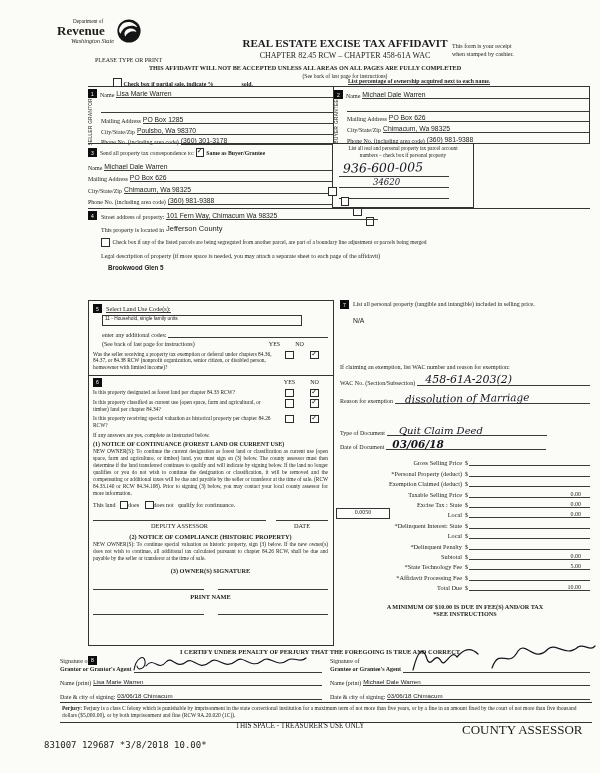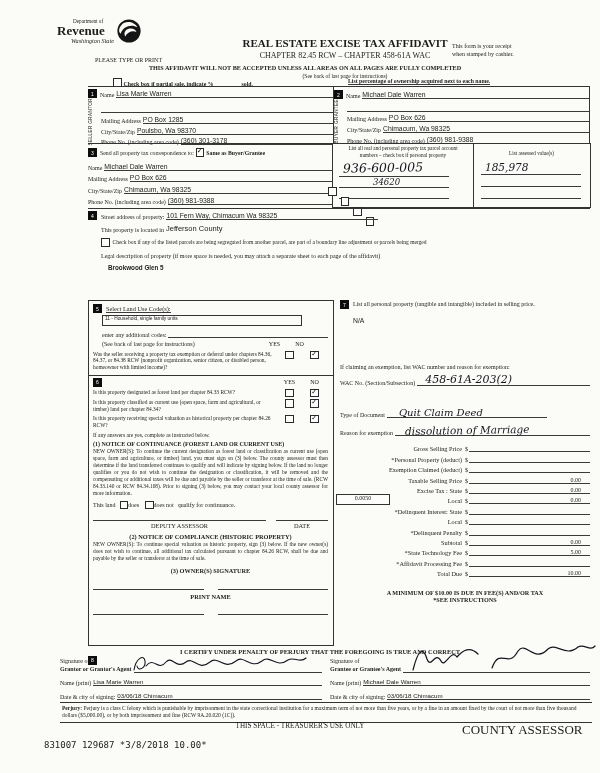"185,978" div.abs { html: <div> <div>List assessed value(s)</div> <div></div> <div></div> <div></div> <div>185,978</div> </div> -> none }
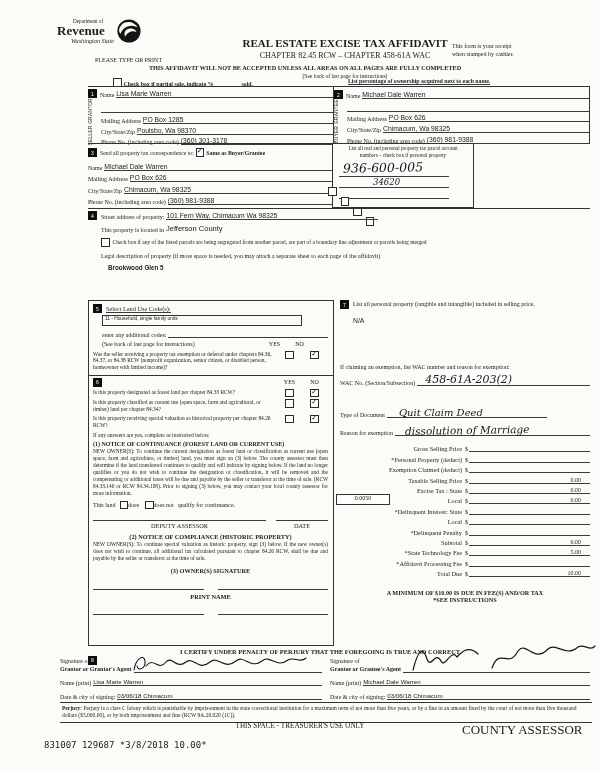"Quit Claim Deed" div.frow { order: before "dissolution of Marriage" -> after "dissolution of Marriage" }
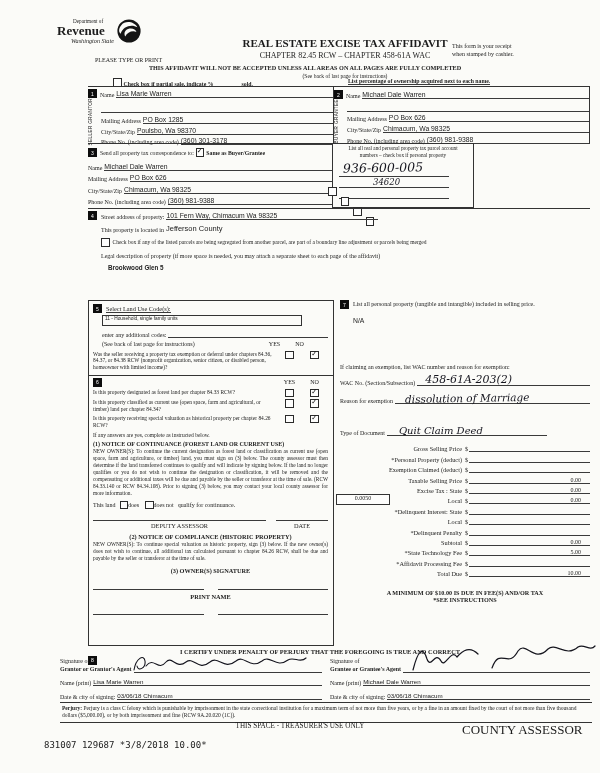"03/06/18" div.frow { html: none -> <div> <span>Date of Document</span> <span> <span>03/06/18</span> </span> </div> }
